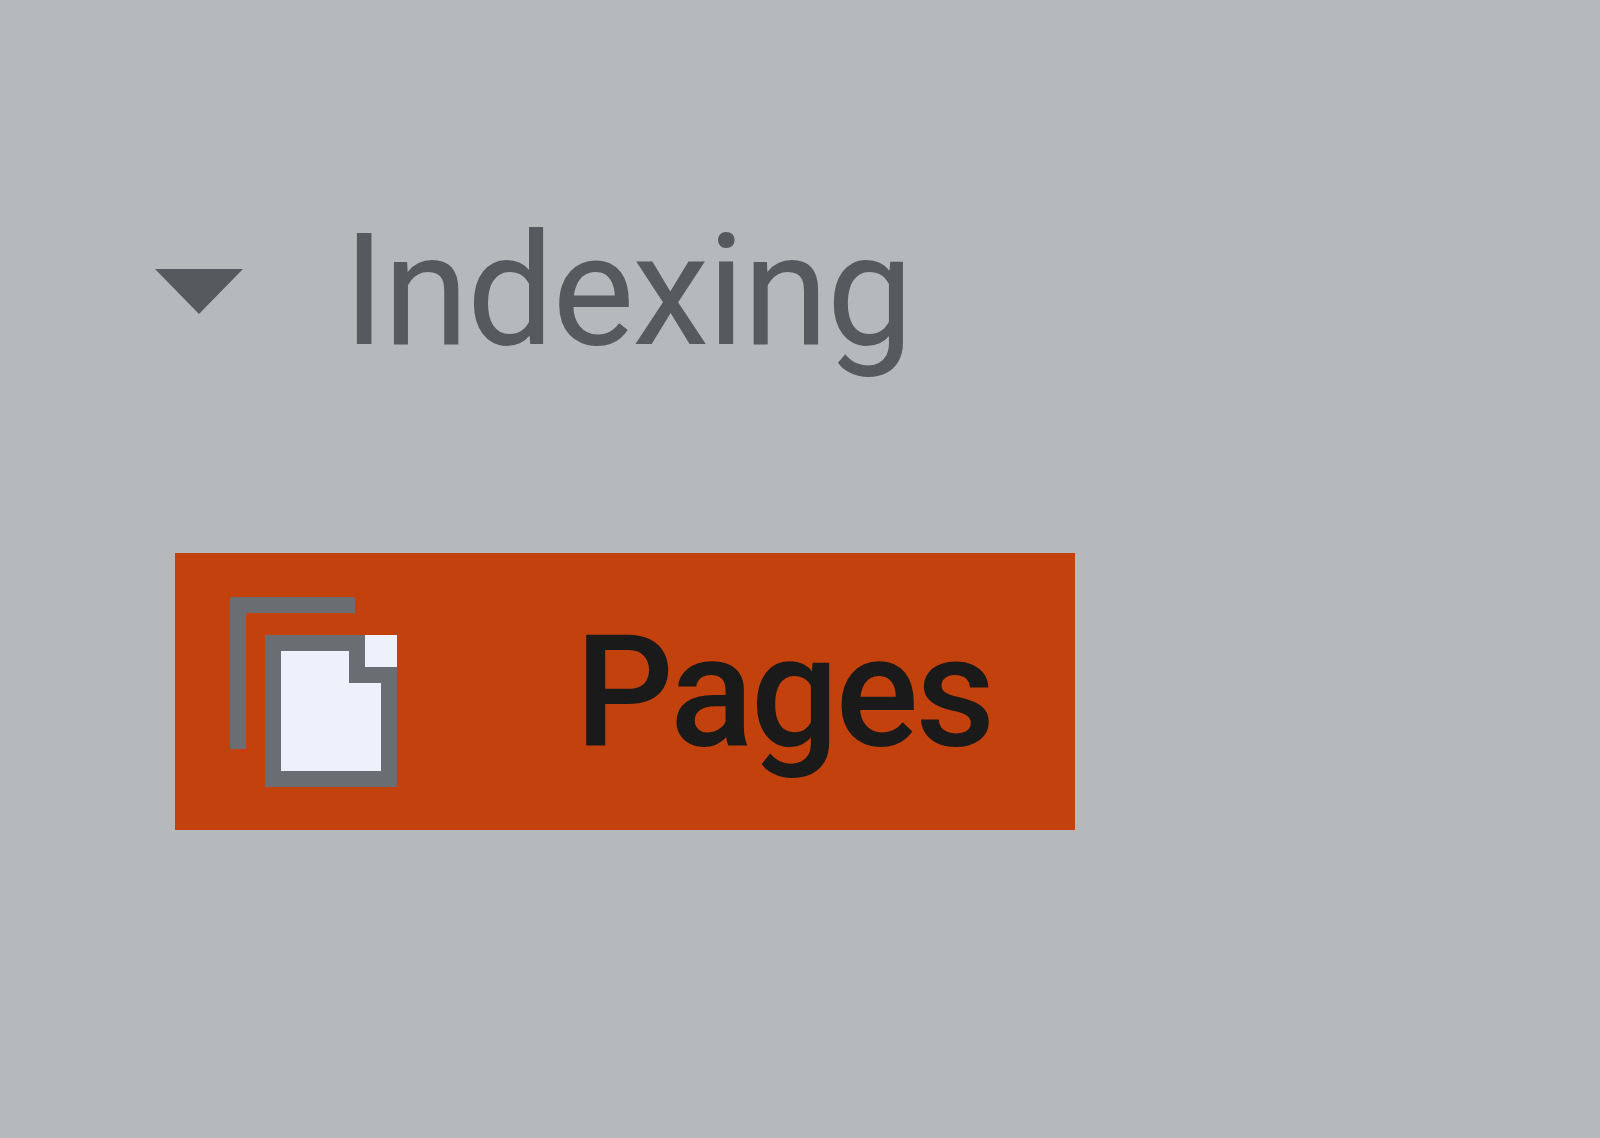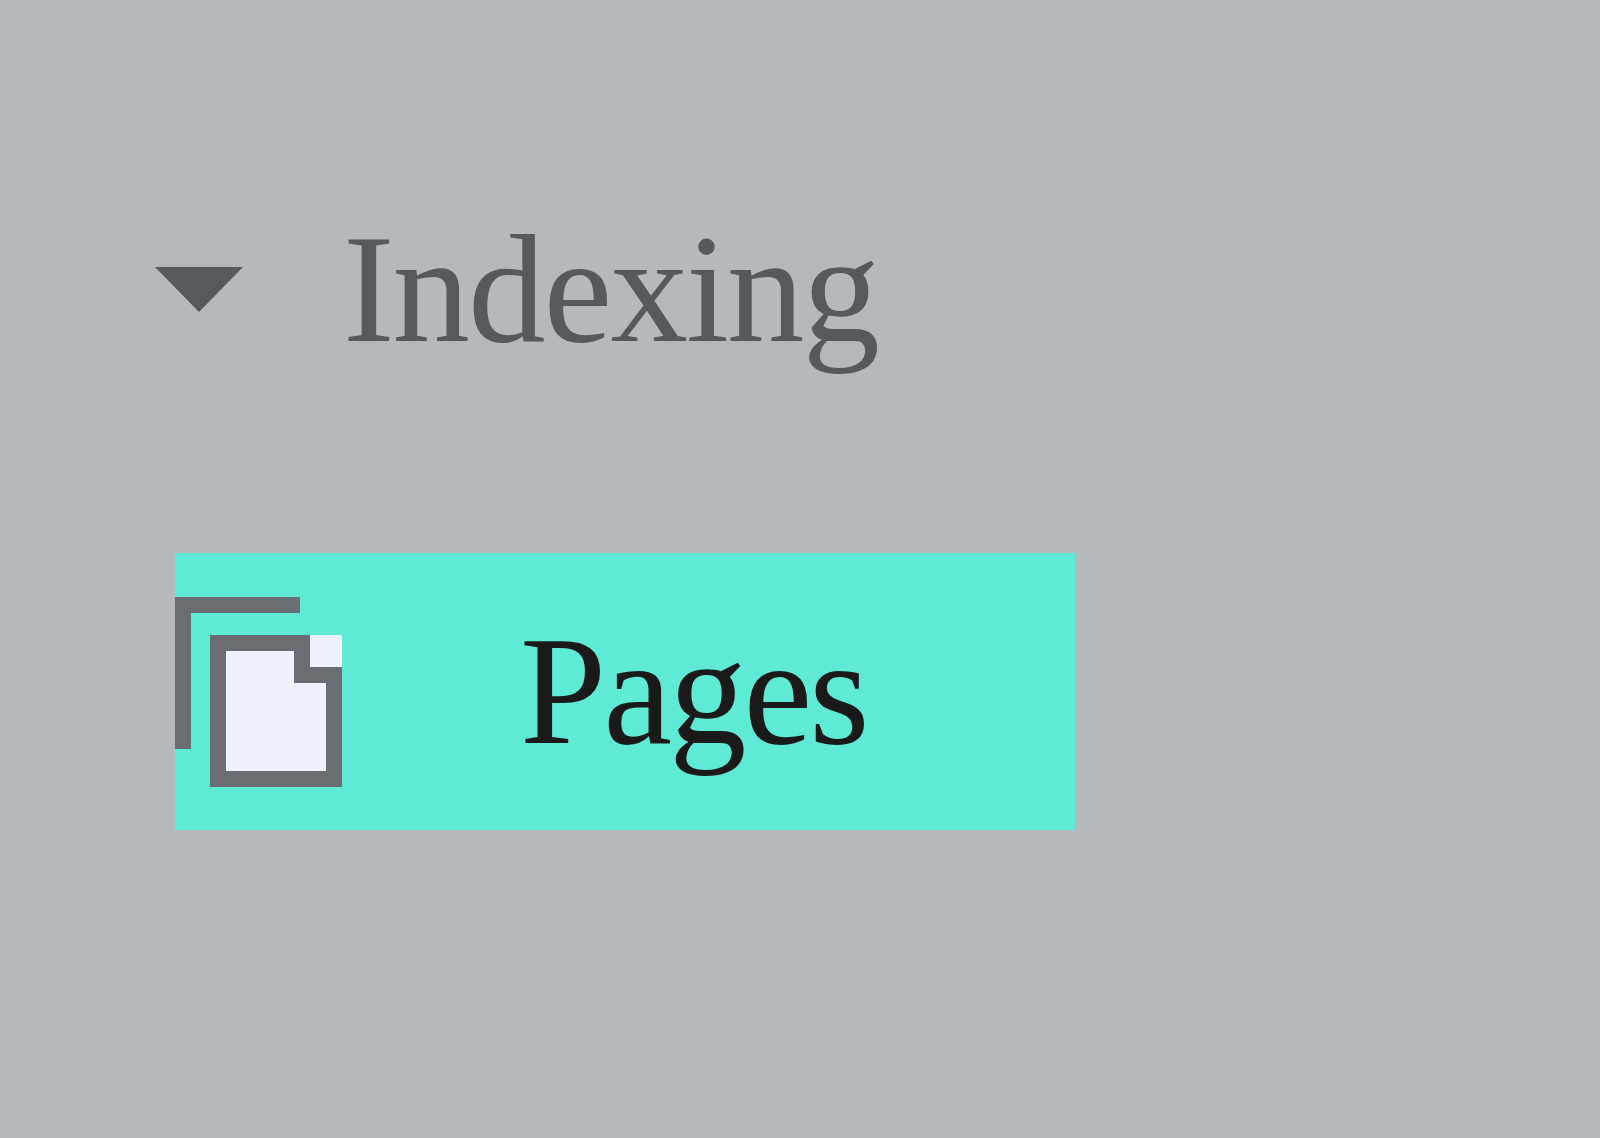"Indexing" * { font-family: Liberation Serif, serif -> none }
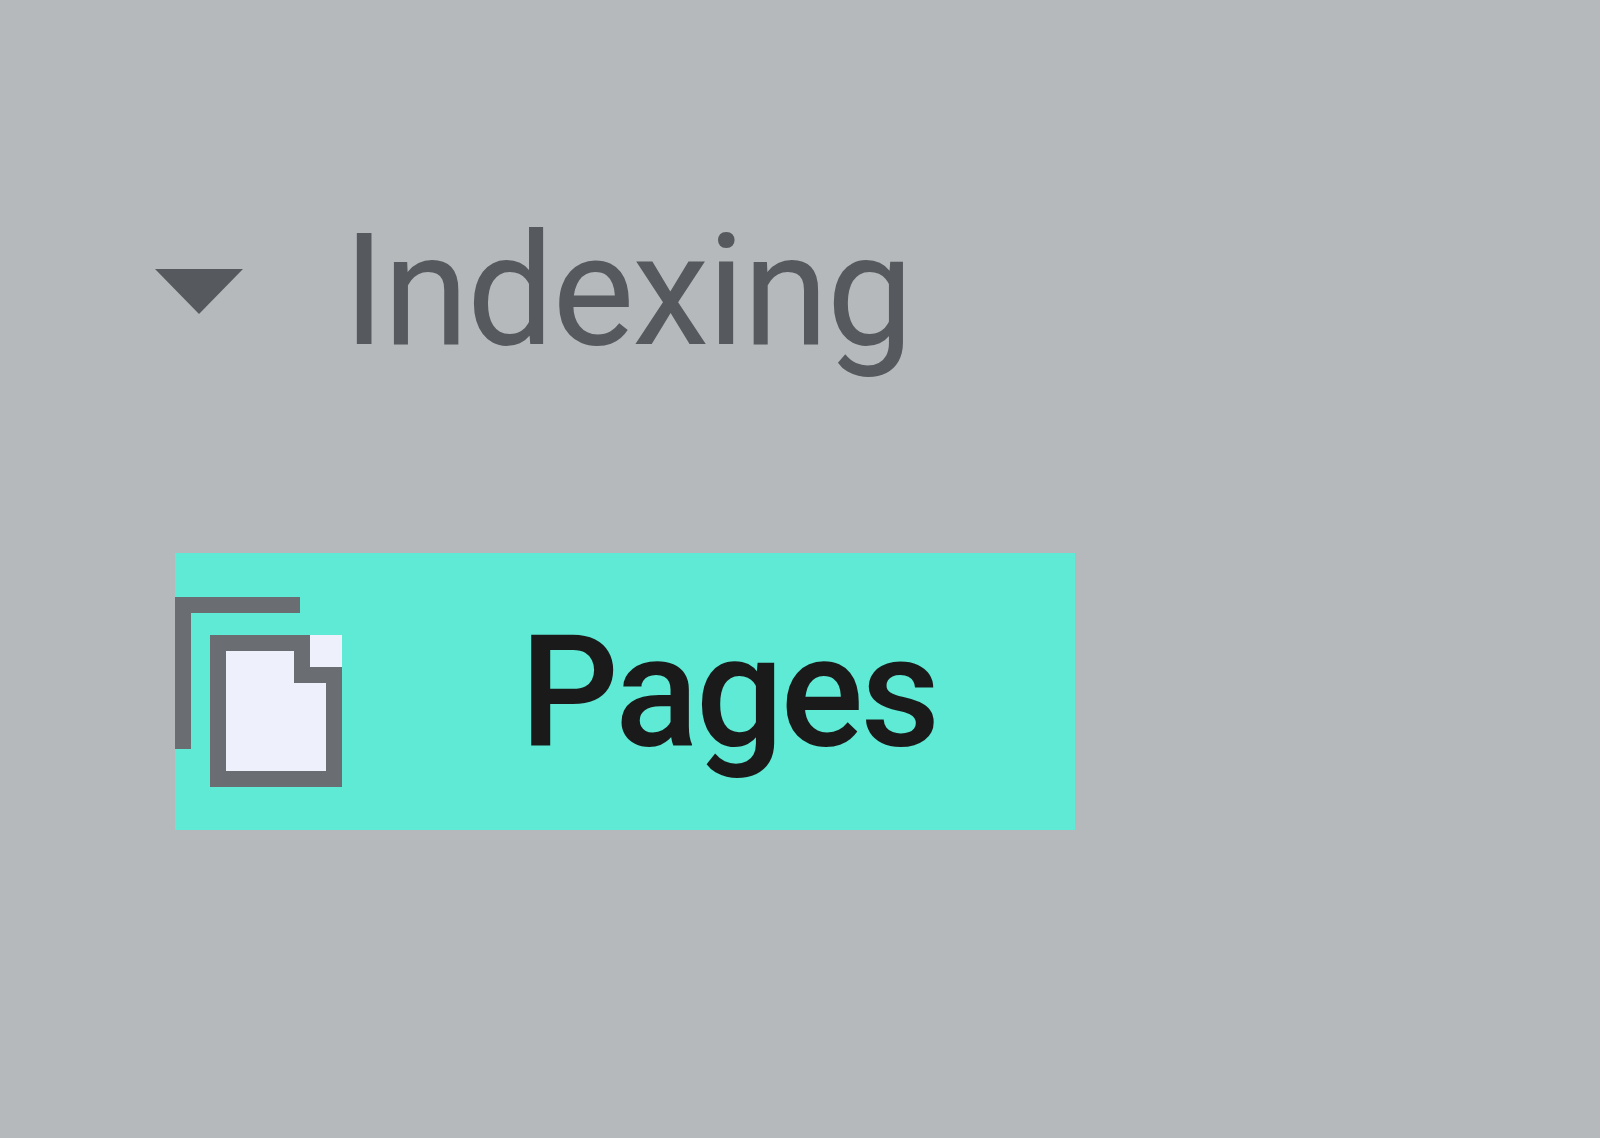"Pages" .sidebar-item-selected { background-color: #5eead4 -> #c2410c; padding-left: none -> 55px }
